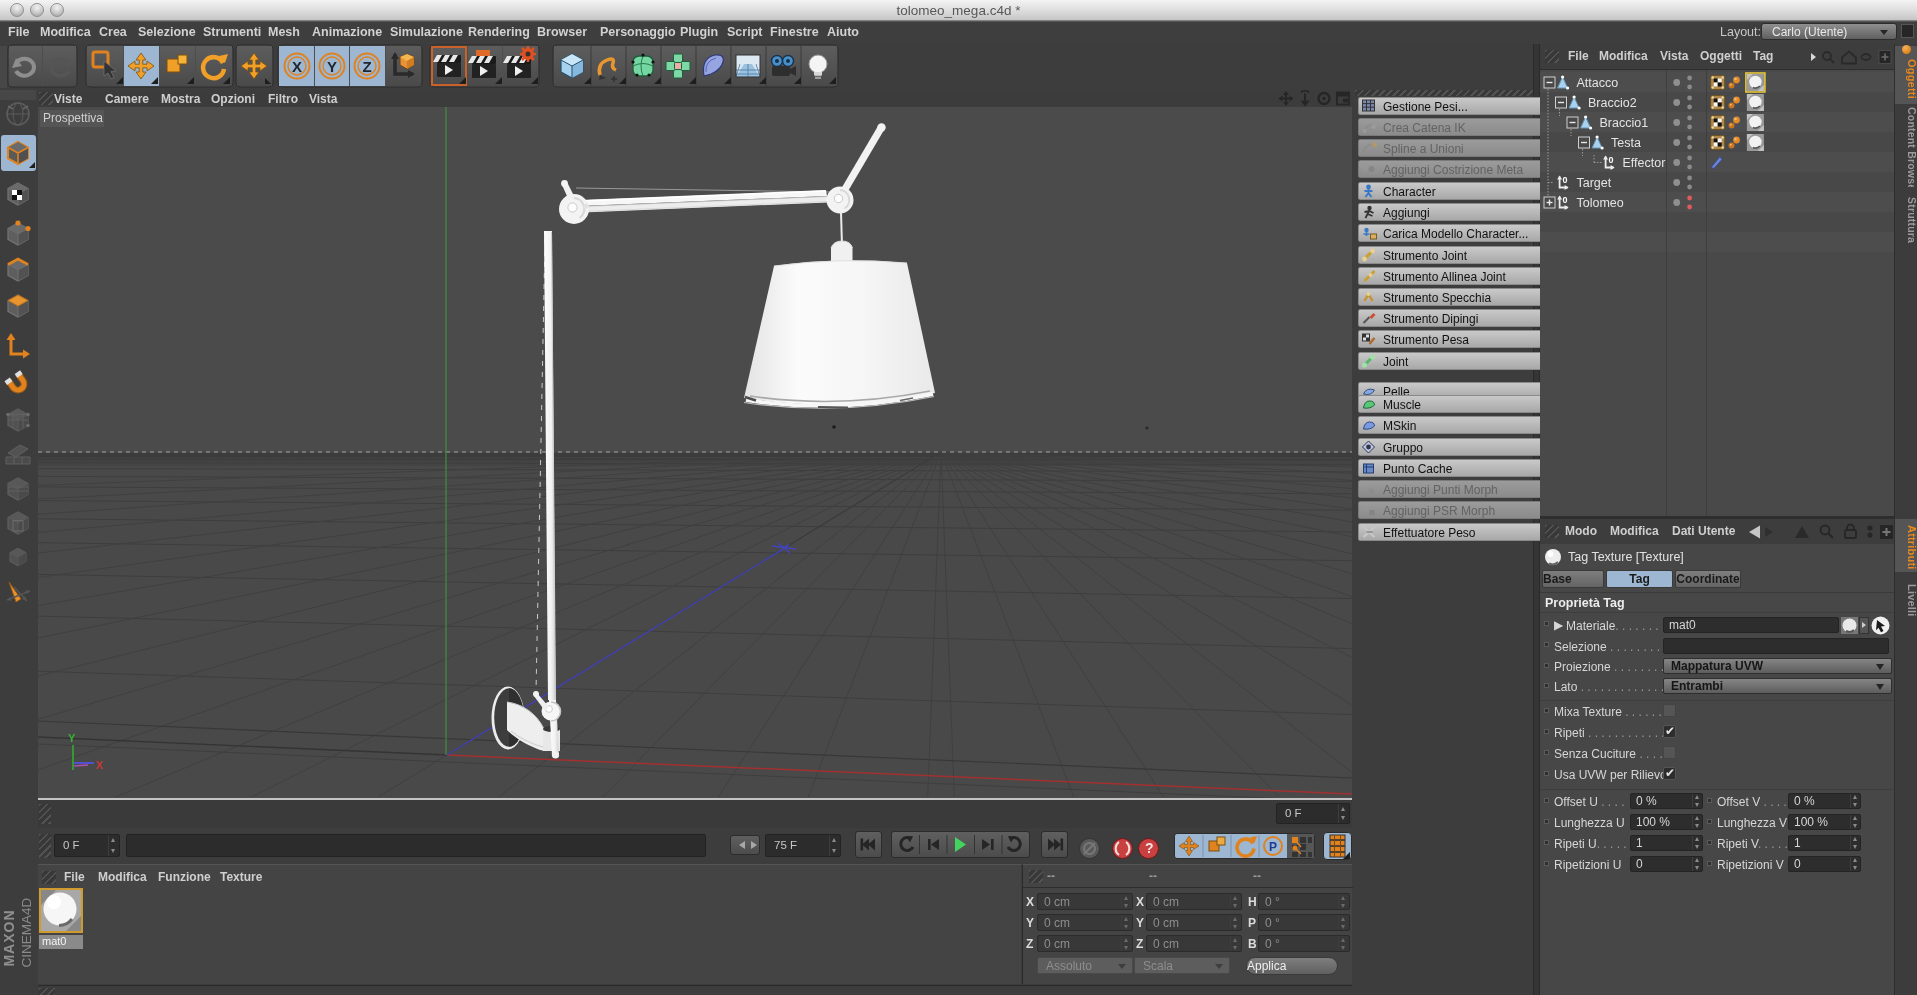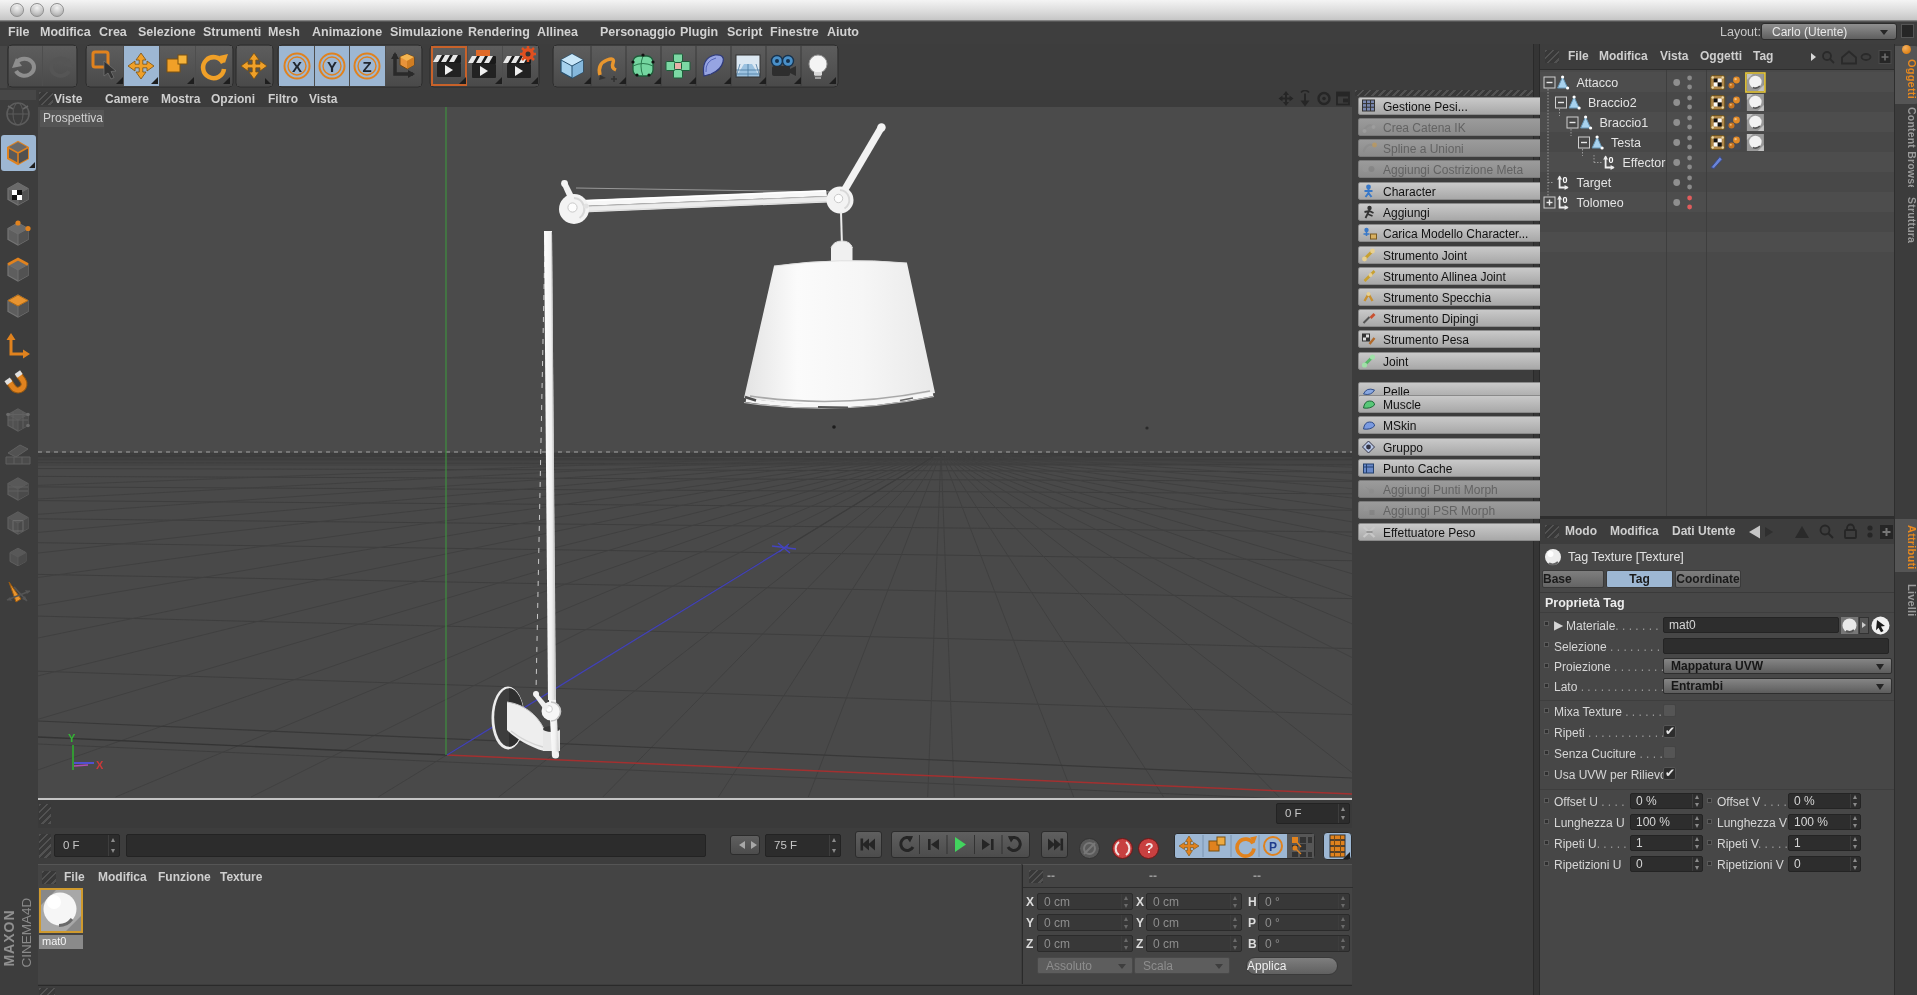"tolomeo_mega.c4d *" div.abs { html: none -> <div>tolomeo_mega.c4d *</div> }
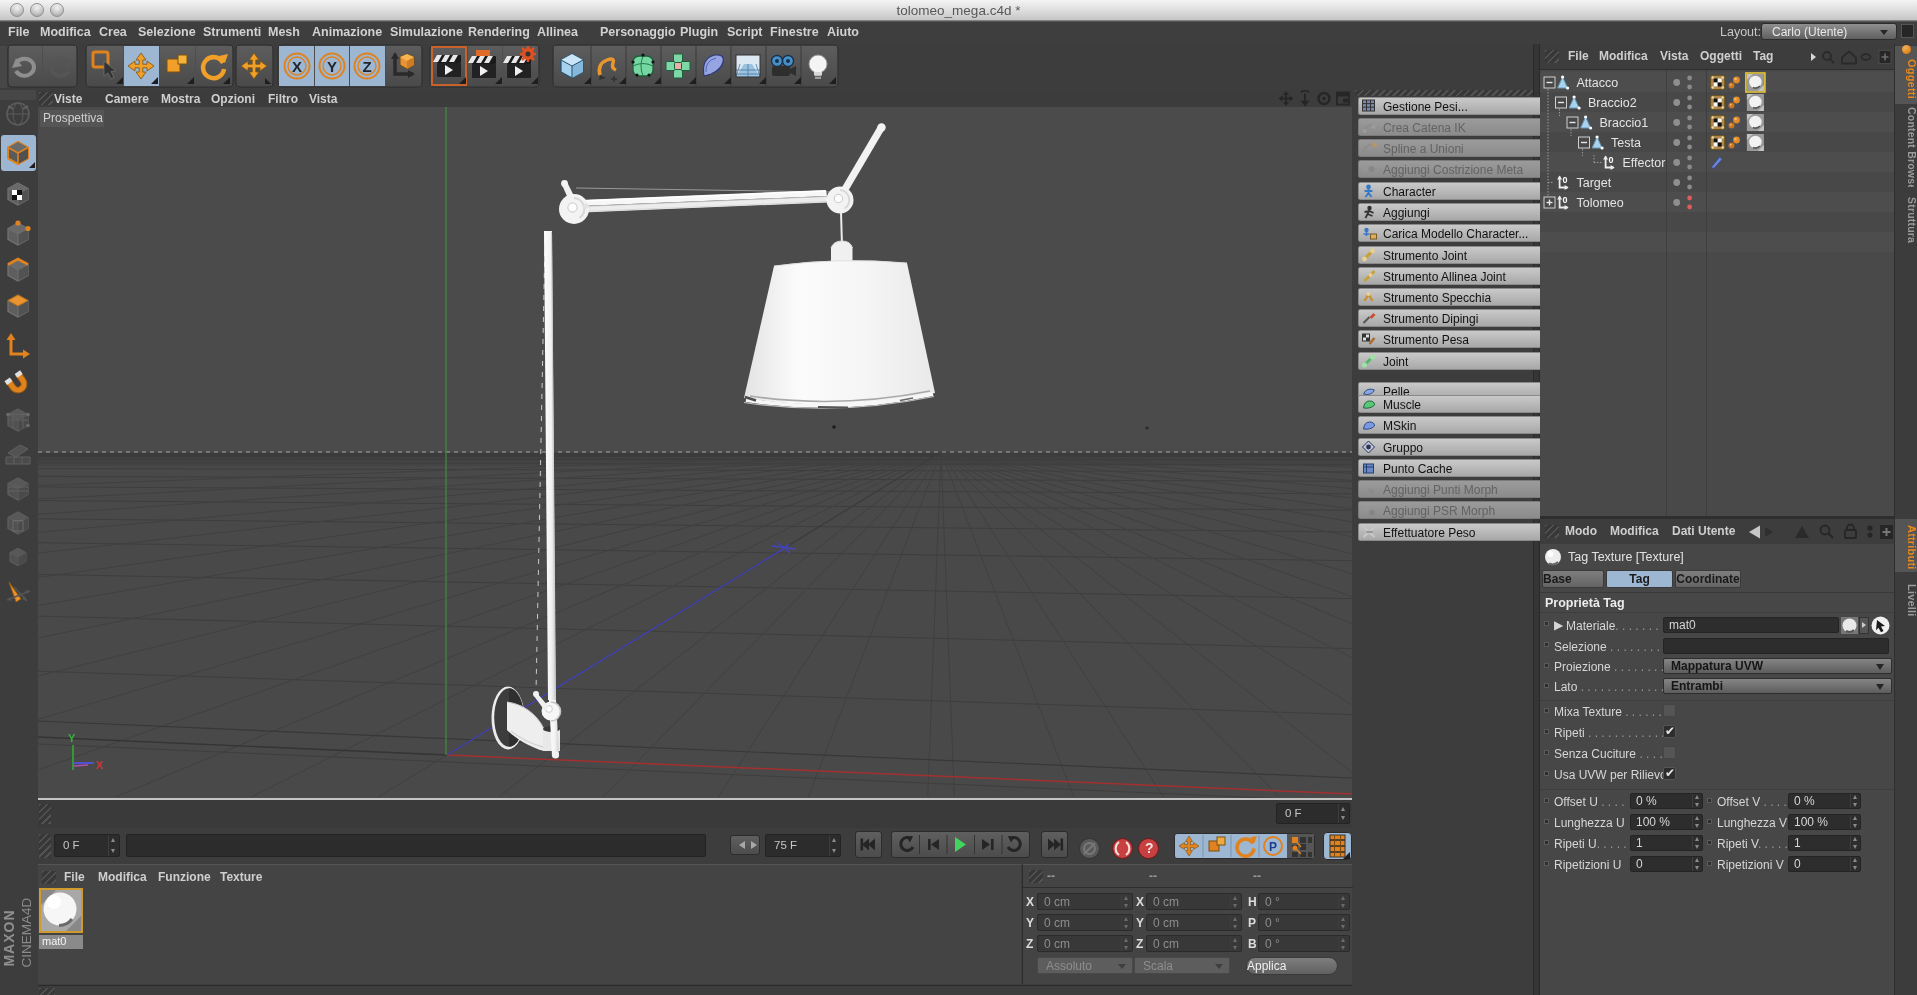"Allinea" span.mi { text: Allinea -> Browser }
